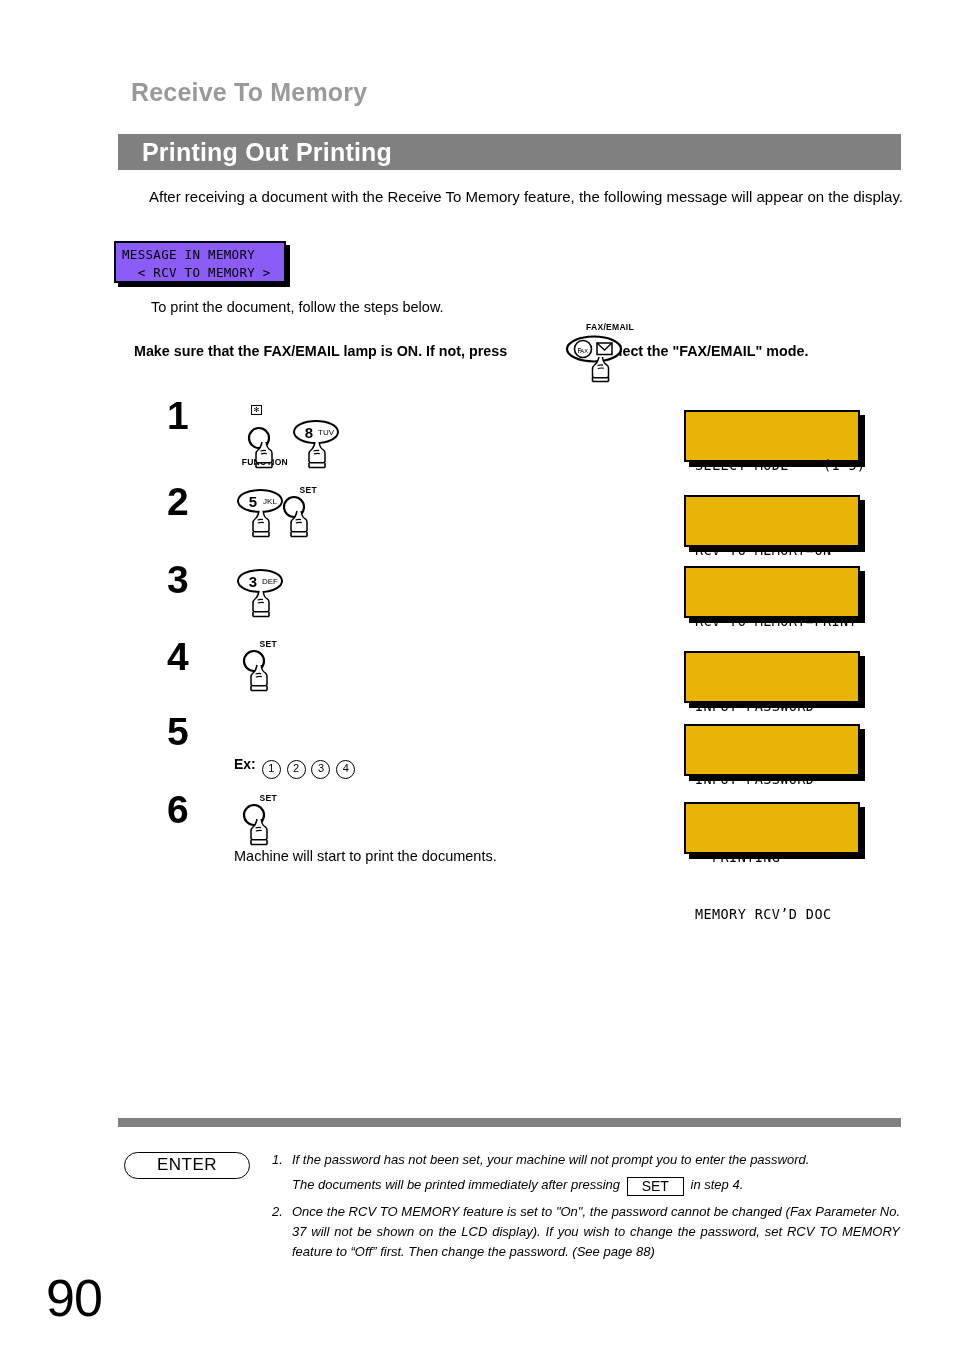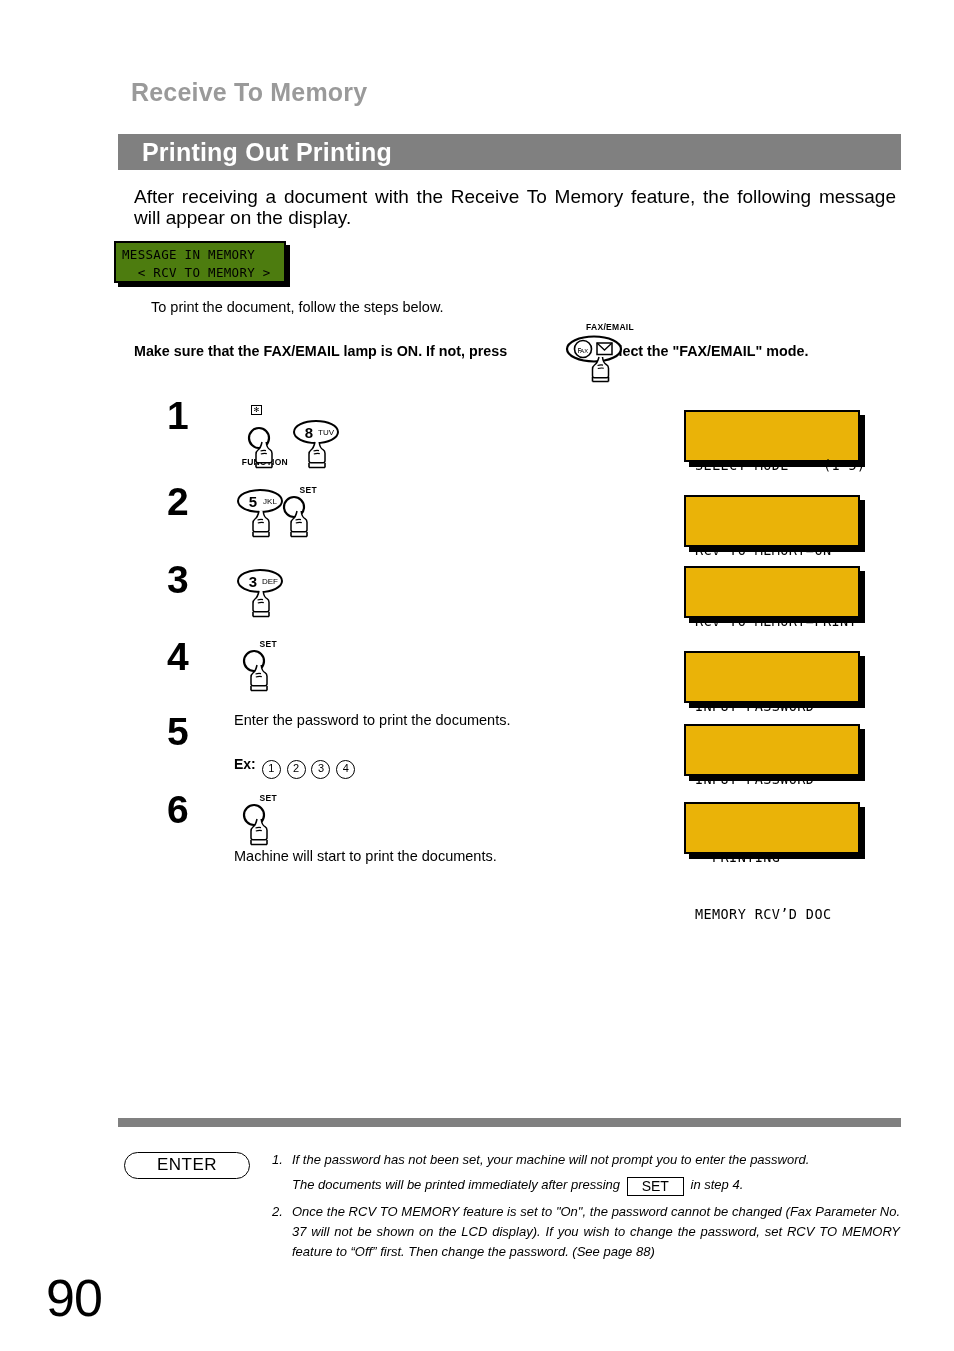"After receiving a document with" .intro-para { font-size: 19px -> 15px; left: 134px -> 149px }
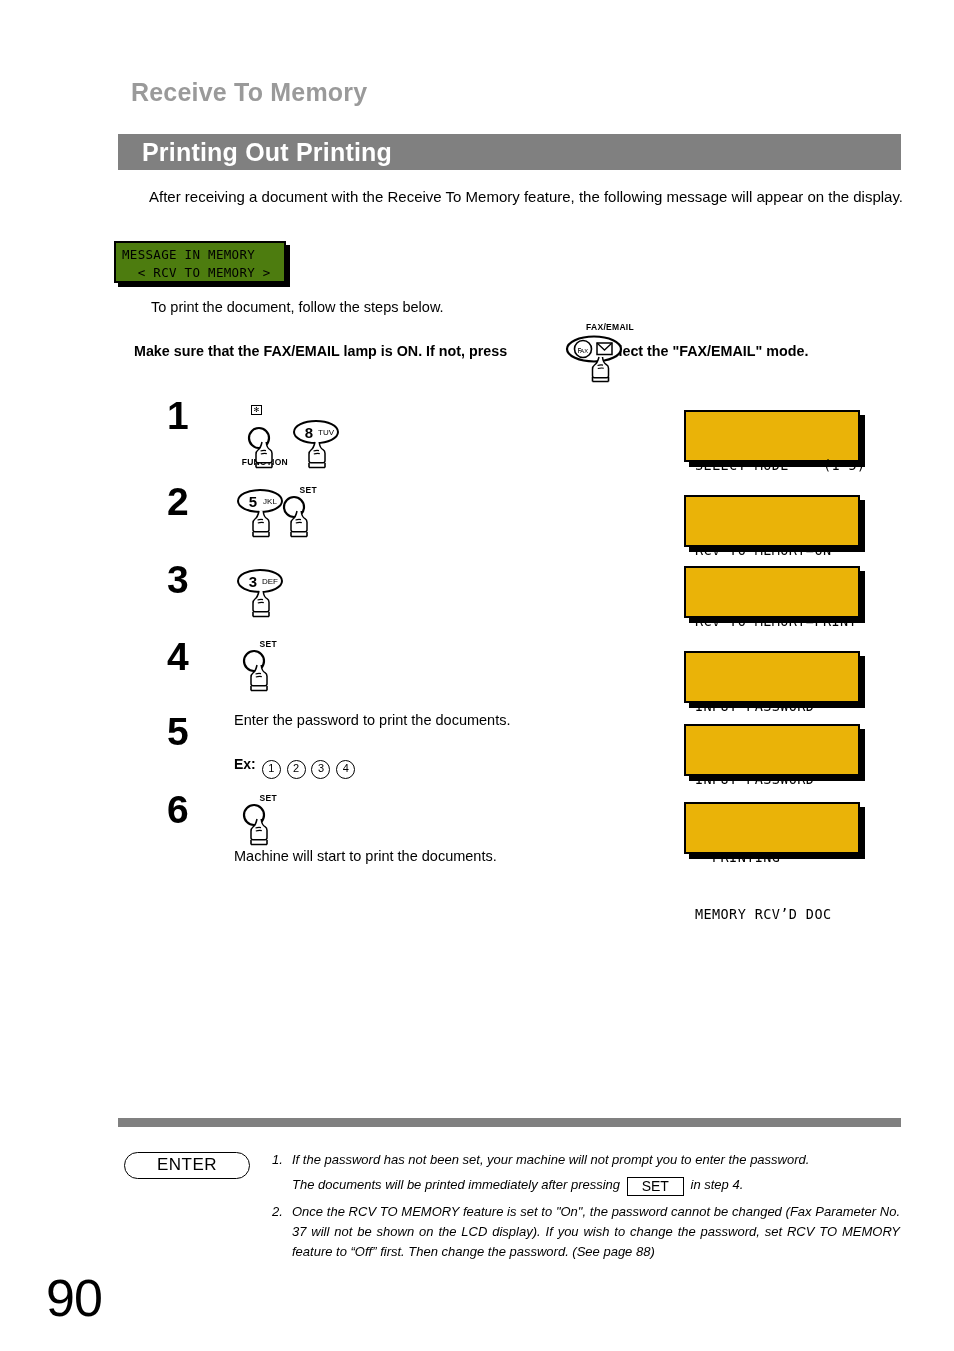"MESSAGE IN MEMORY < RCV" .msg-lcd { background: #4d7c0f -> #8b5cf6 }
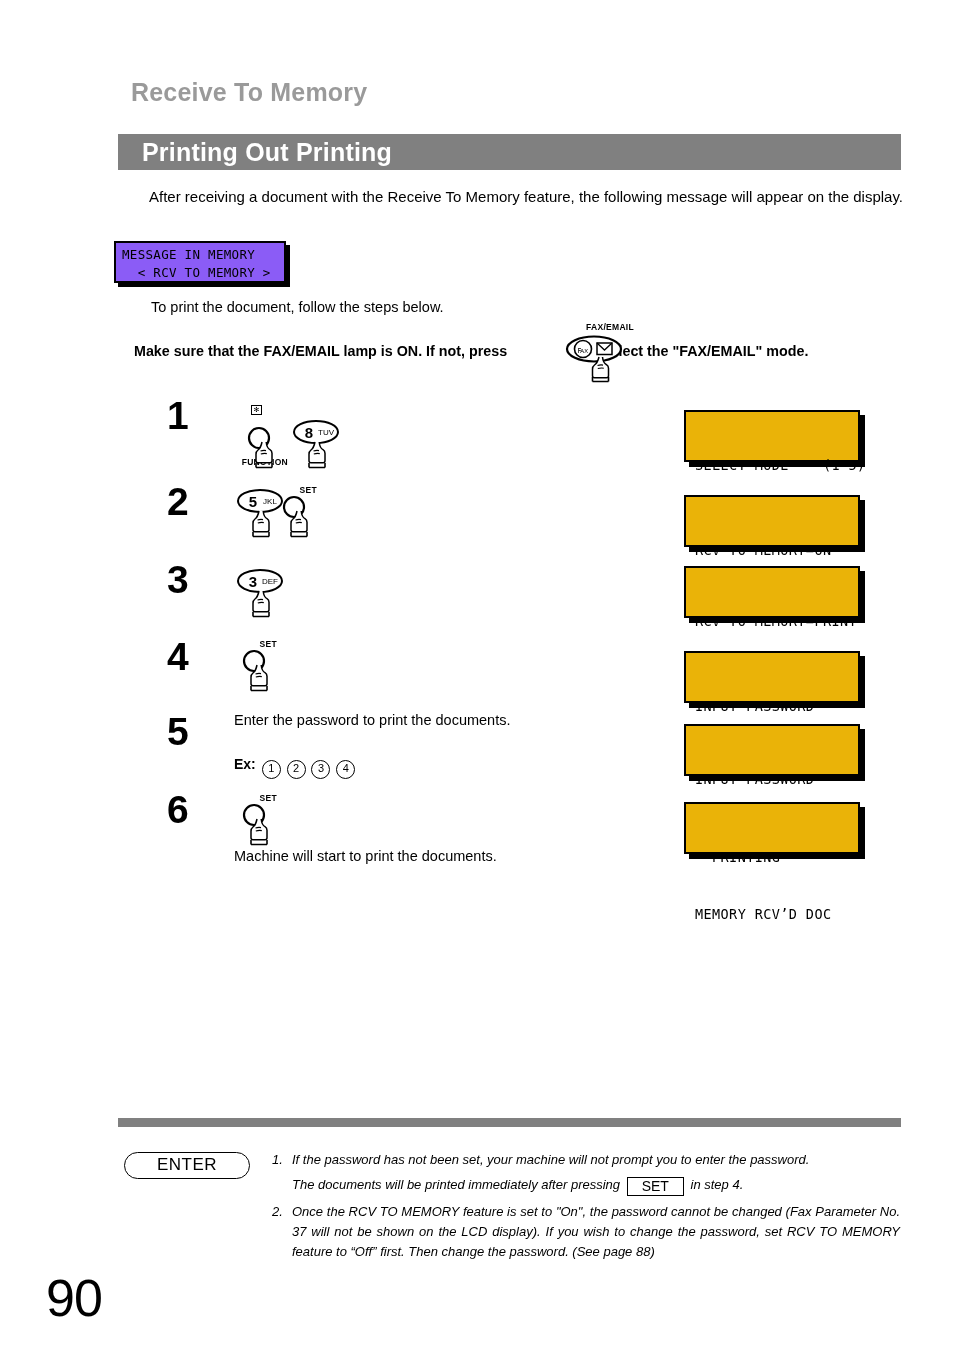"Enter the password to print" div { html: <div>Enter the password to print the documents.</div> -> none }
